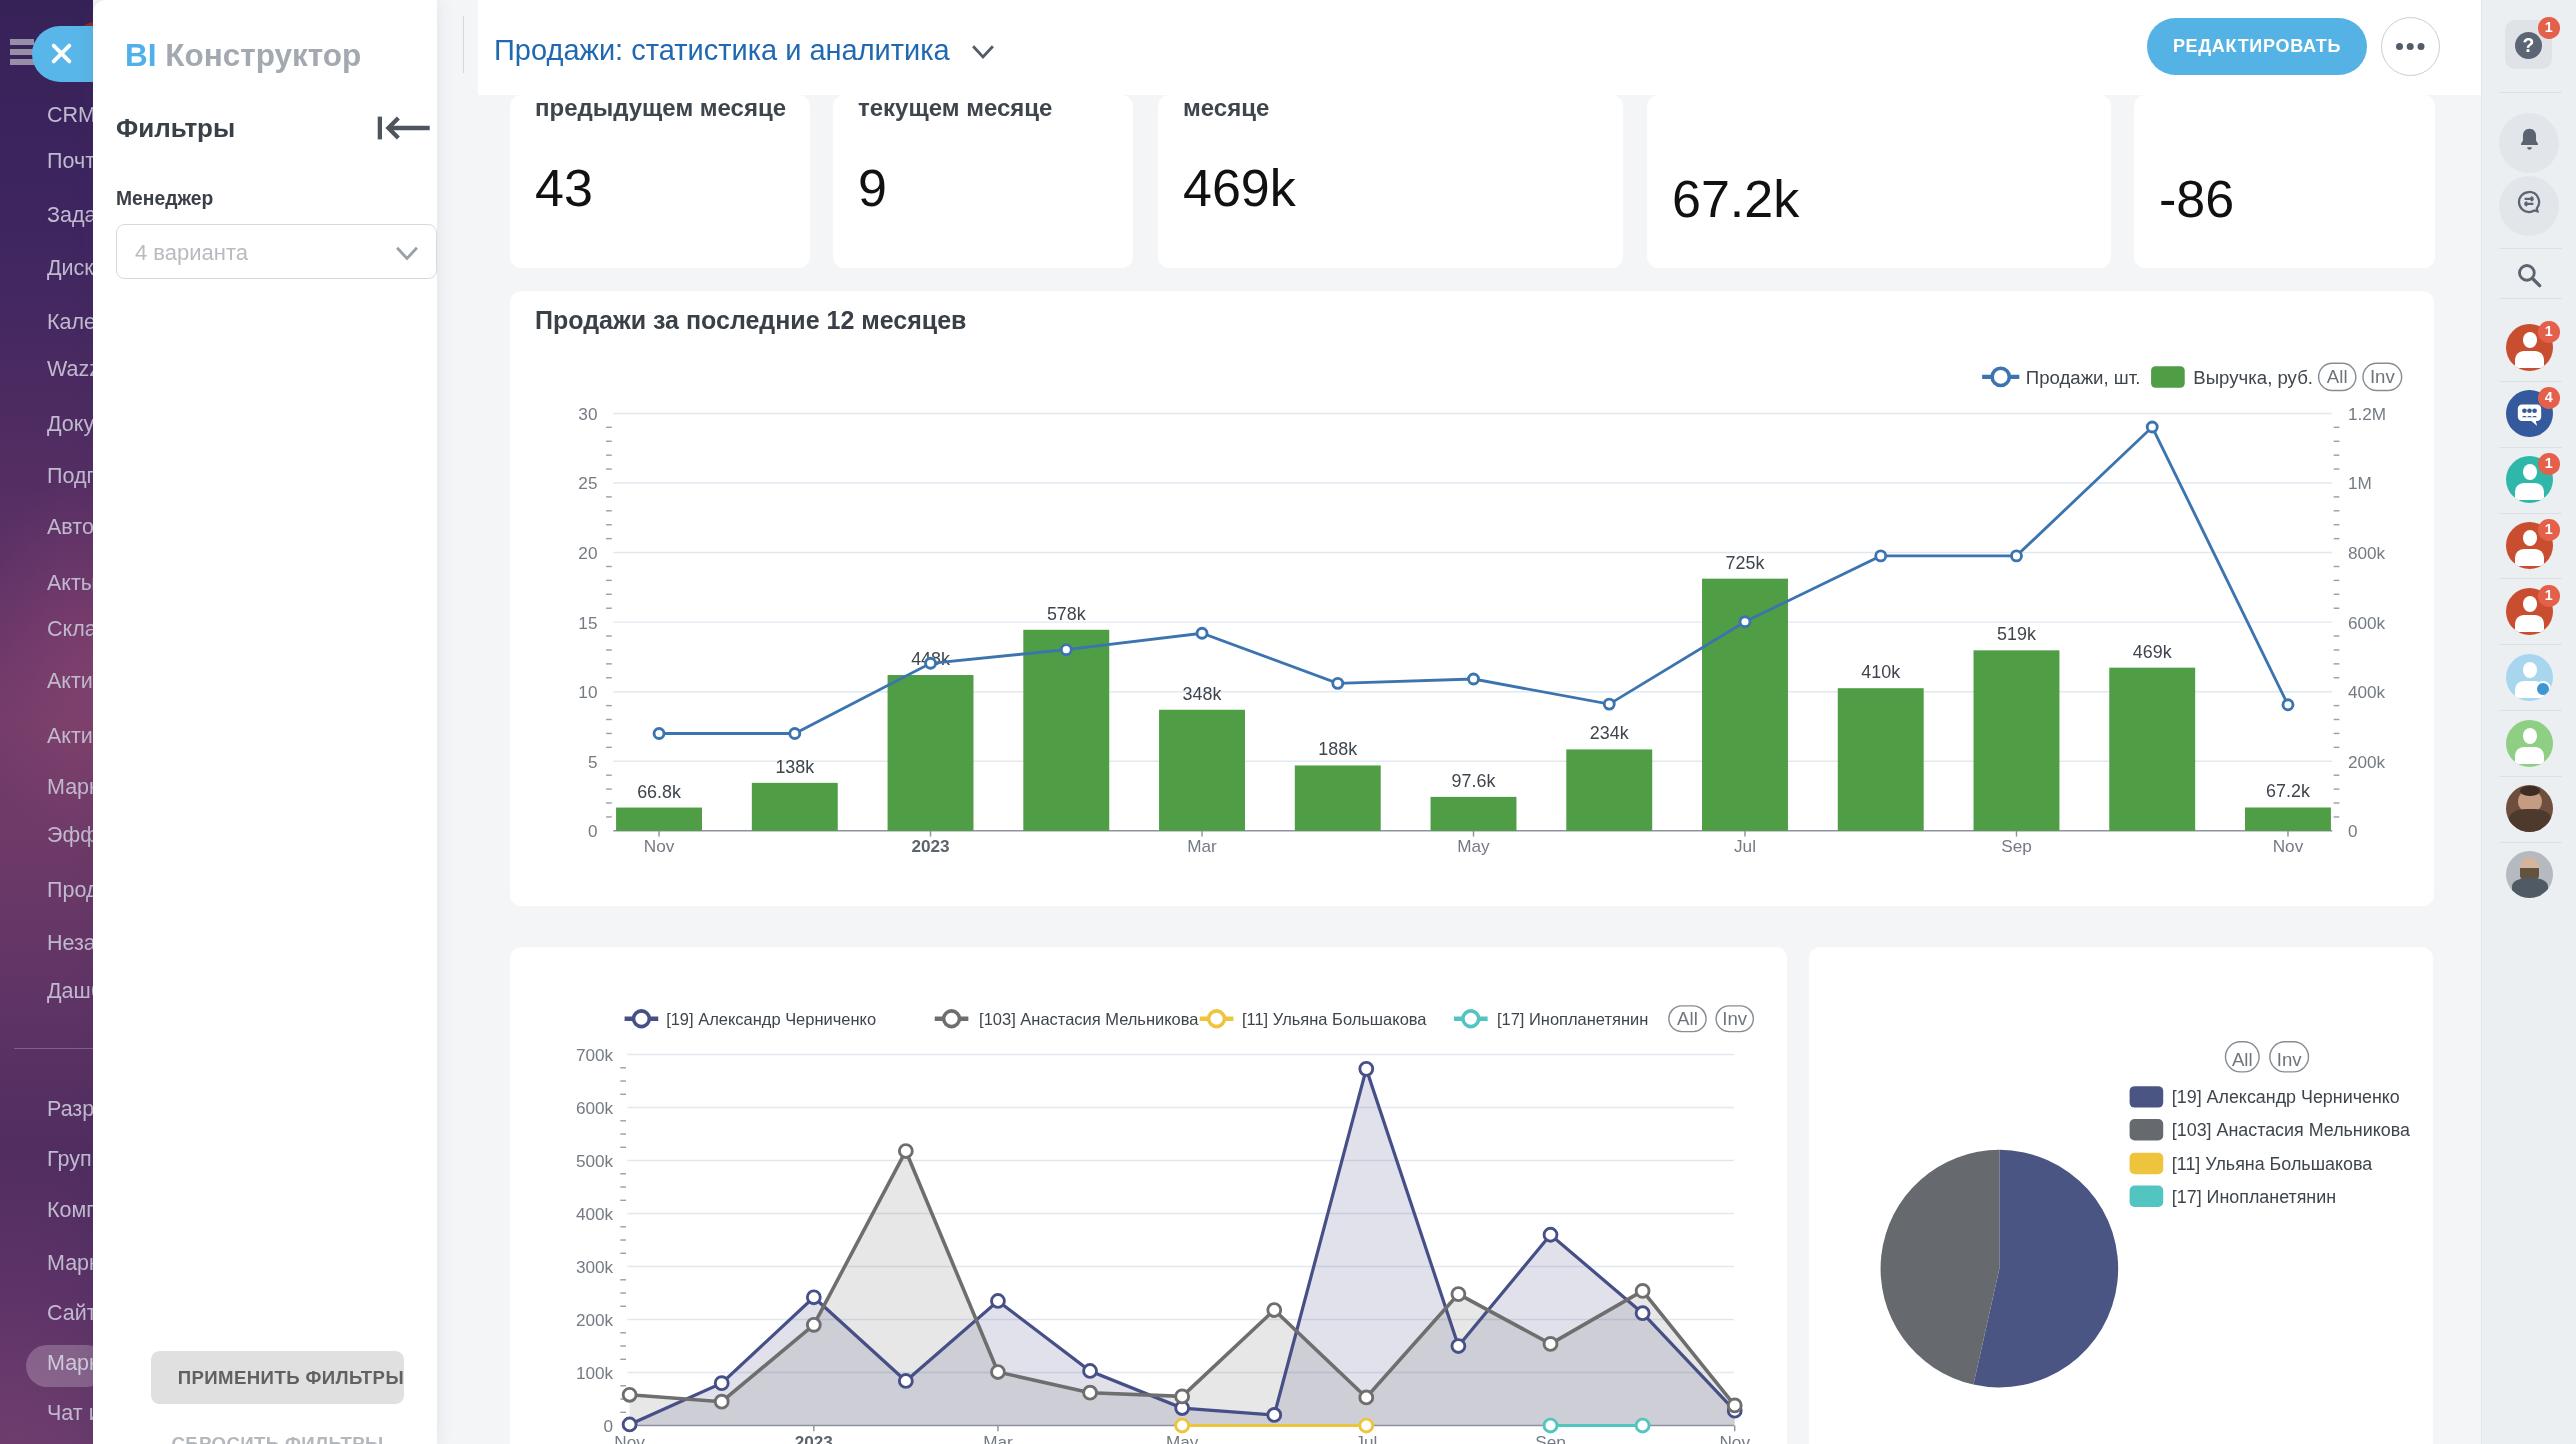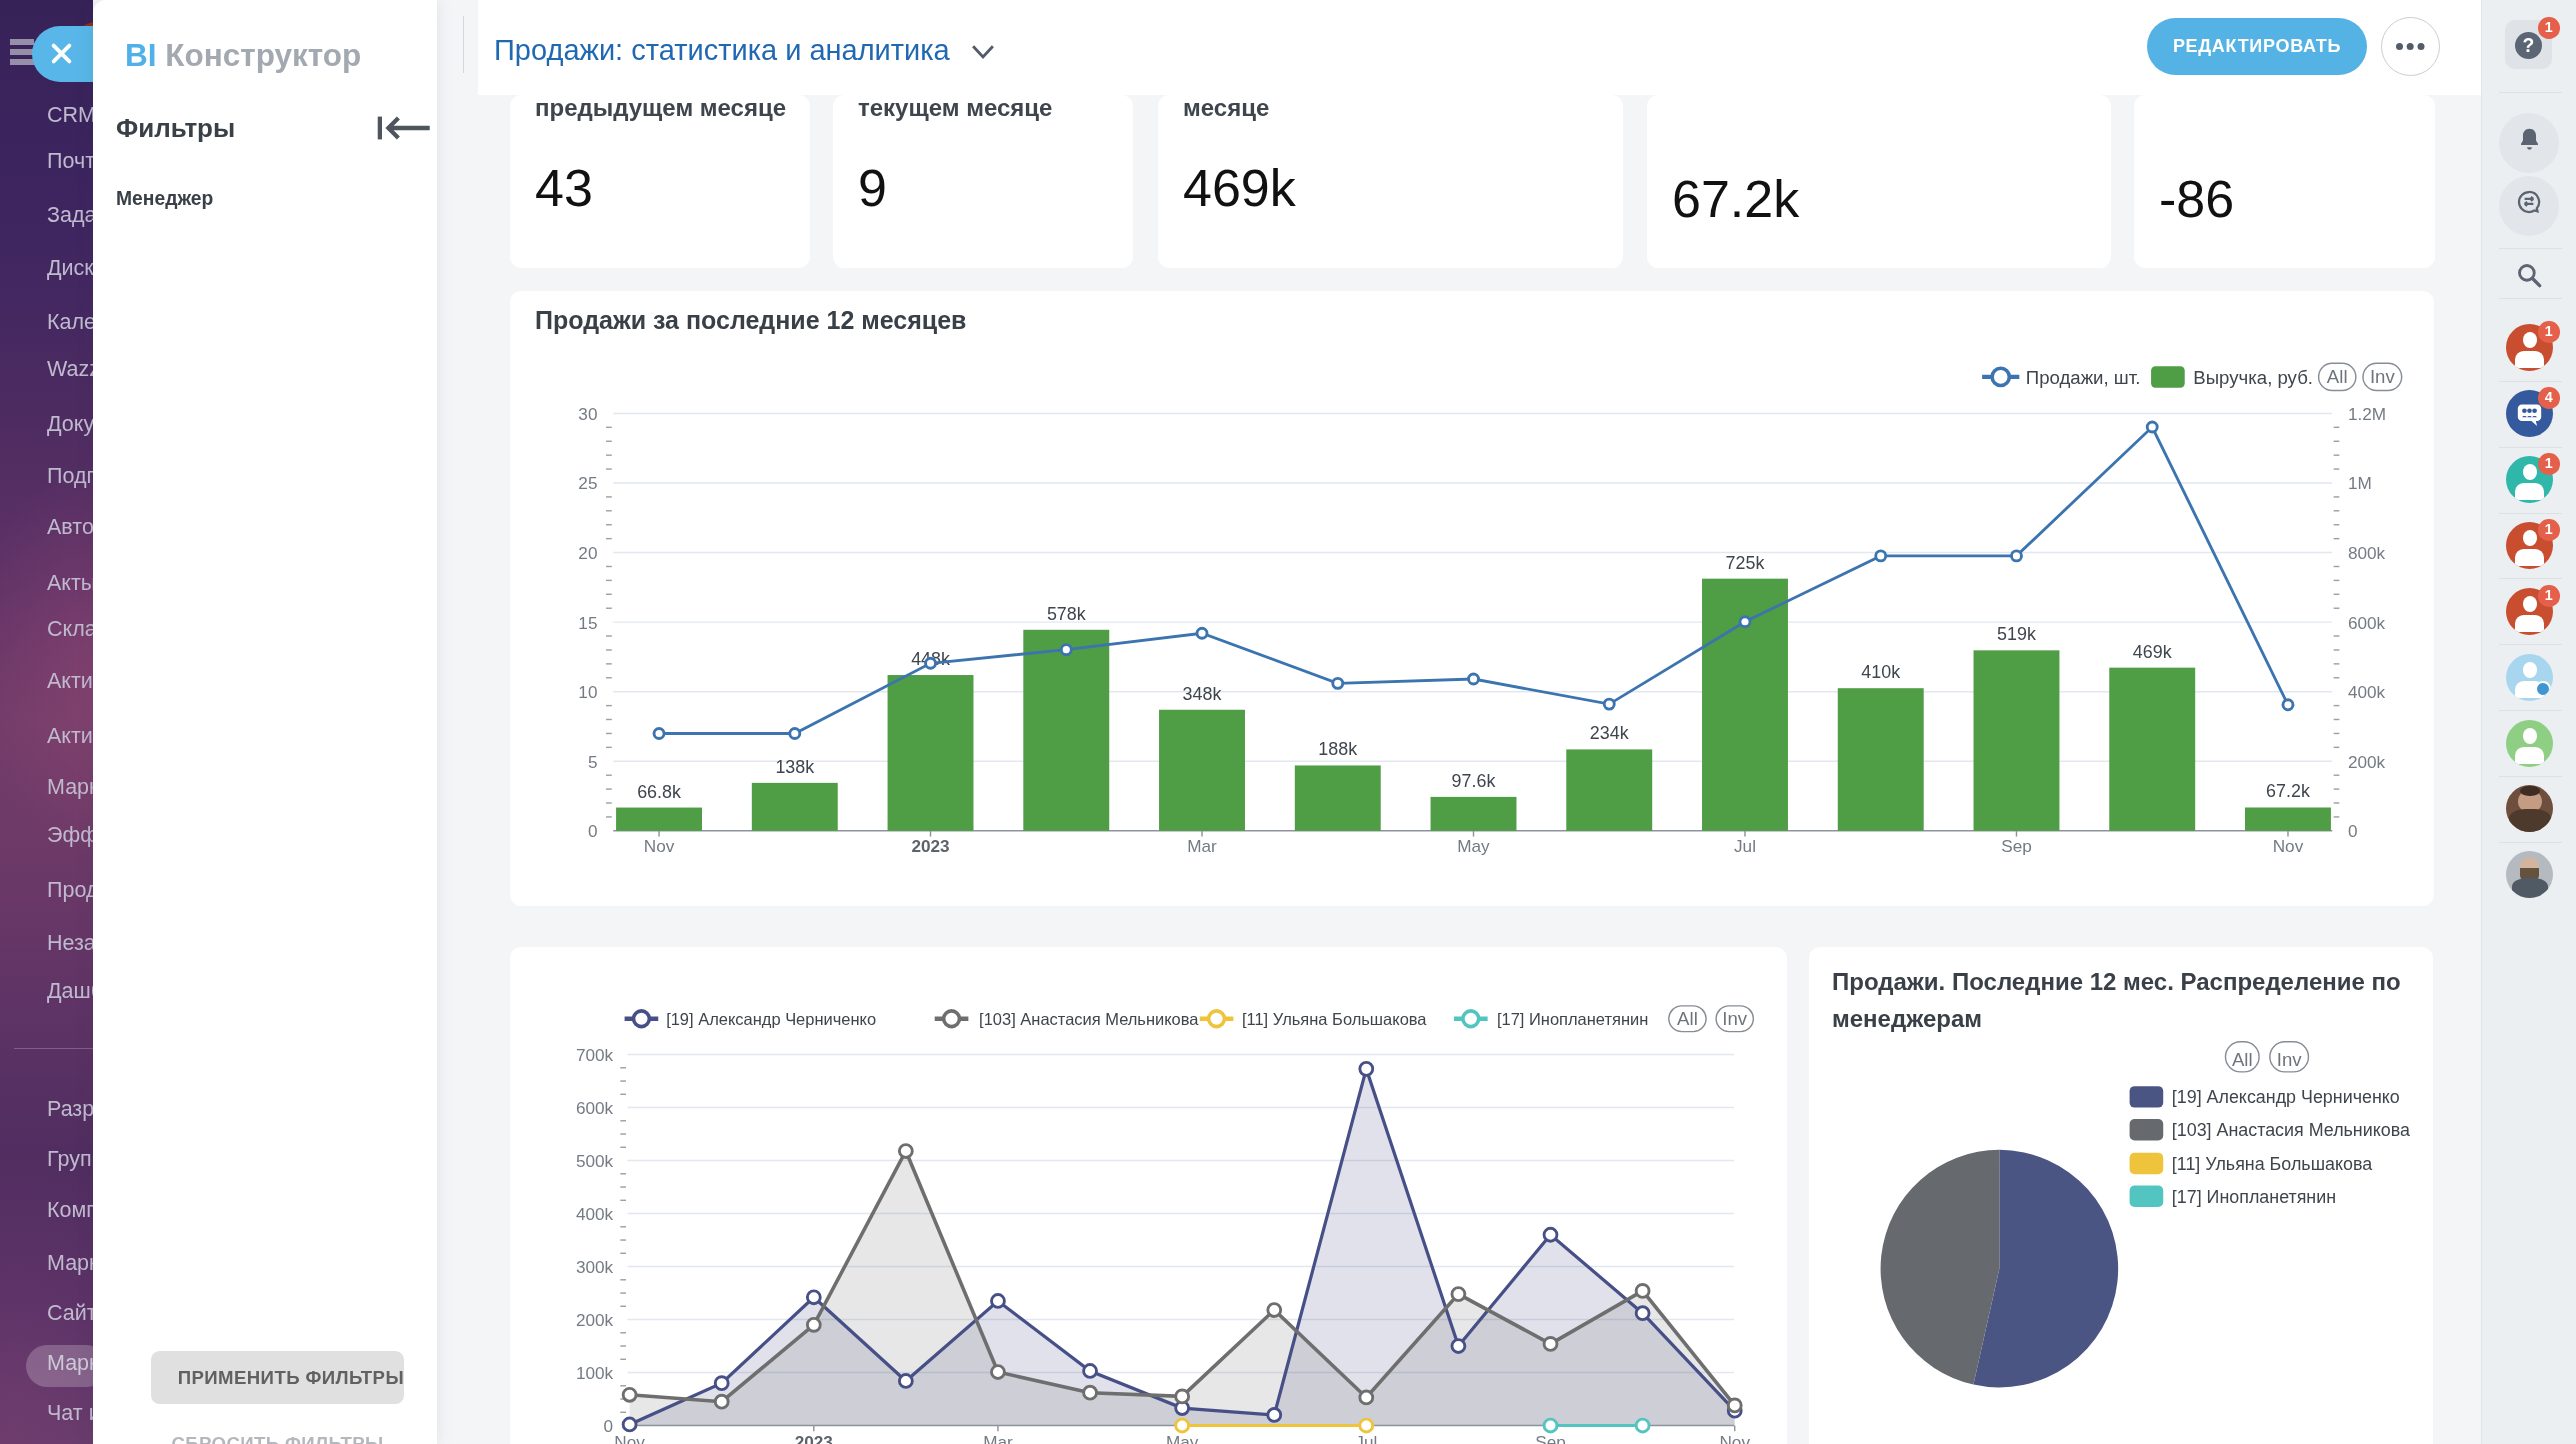"4 варианта" div { html: none -> <div> <div>4 варианта</div> <svg> <path></path> </svg> </div> }
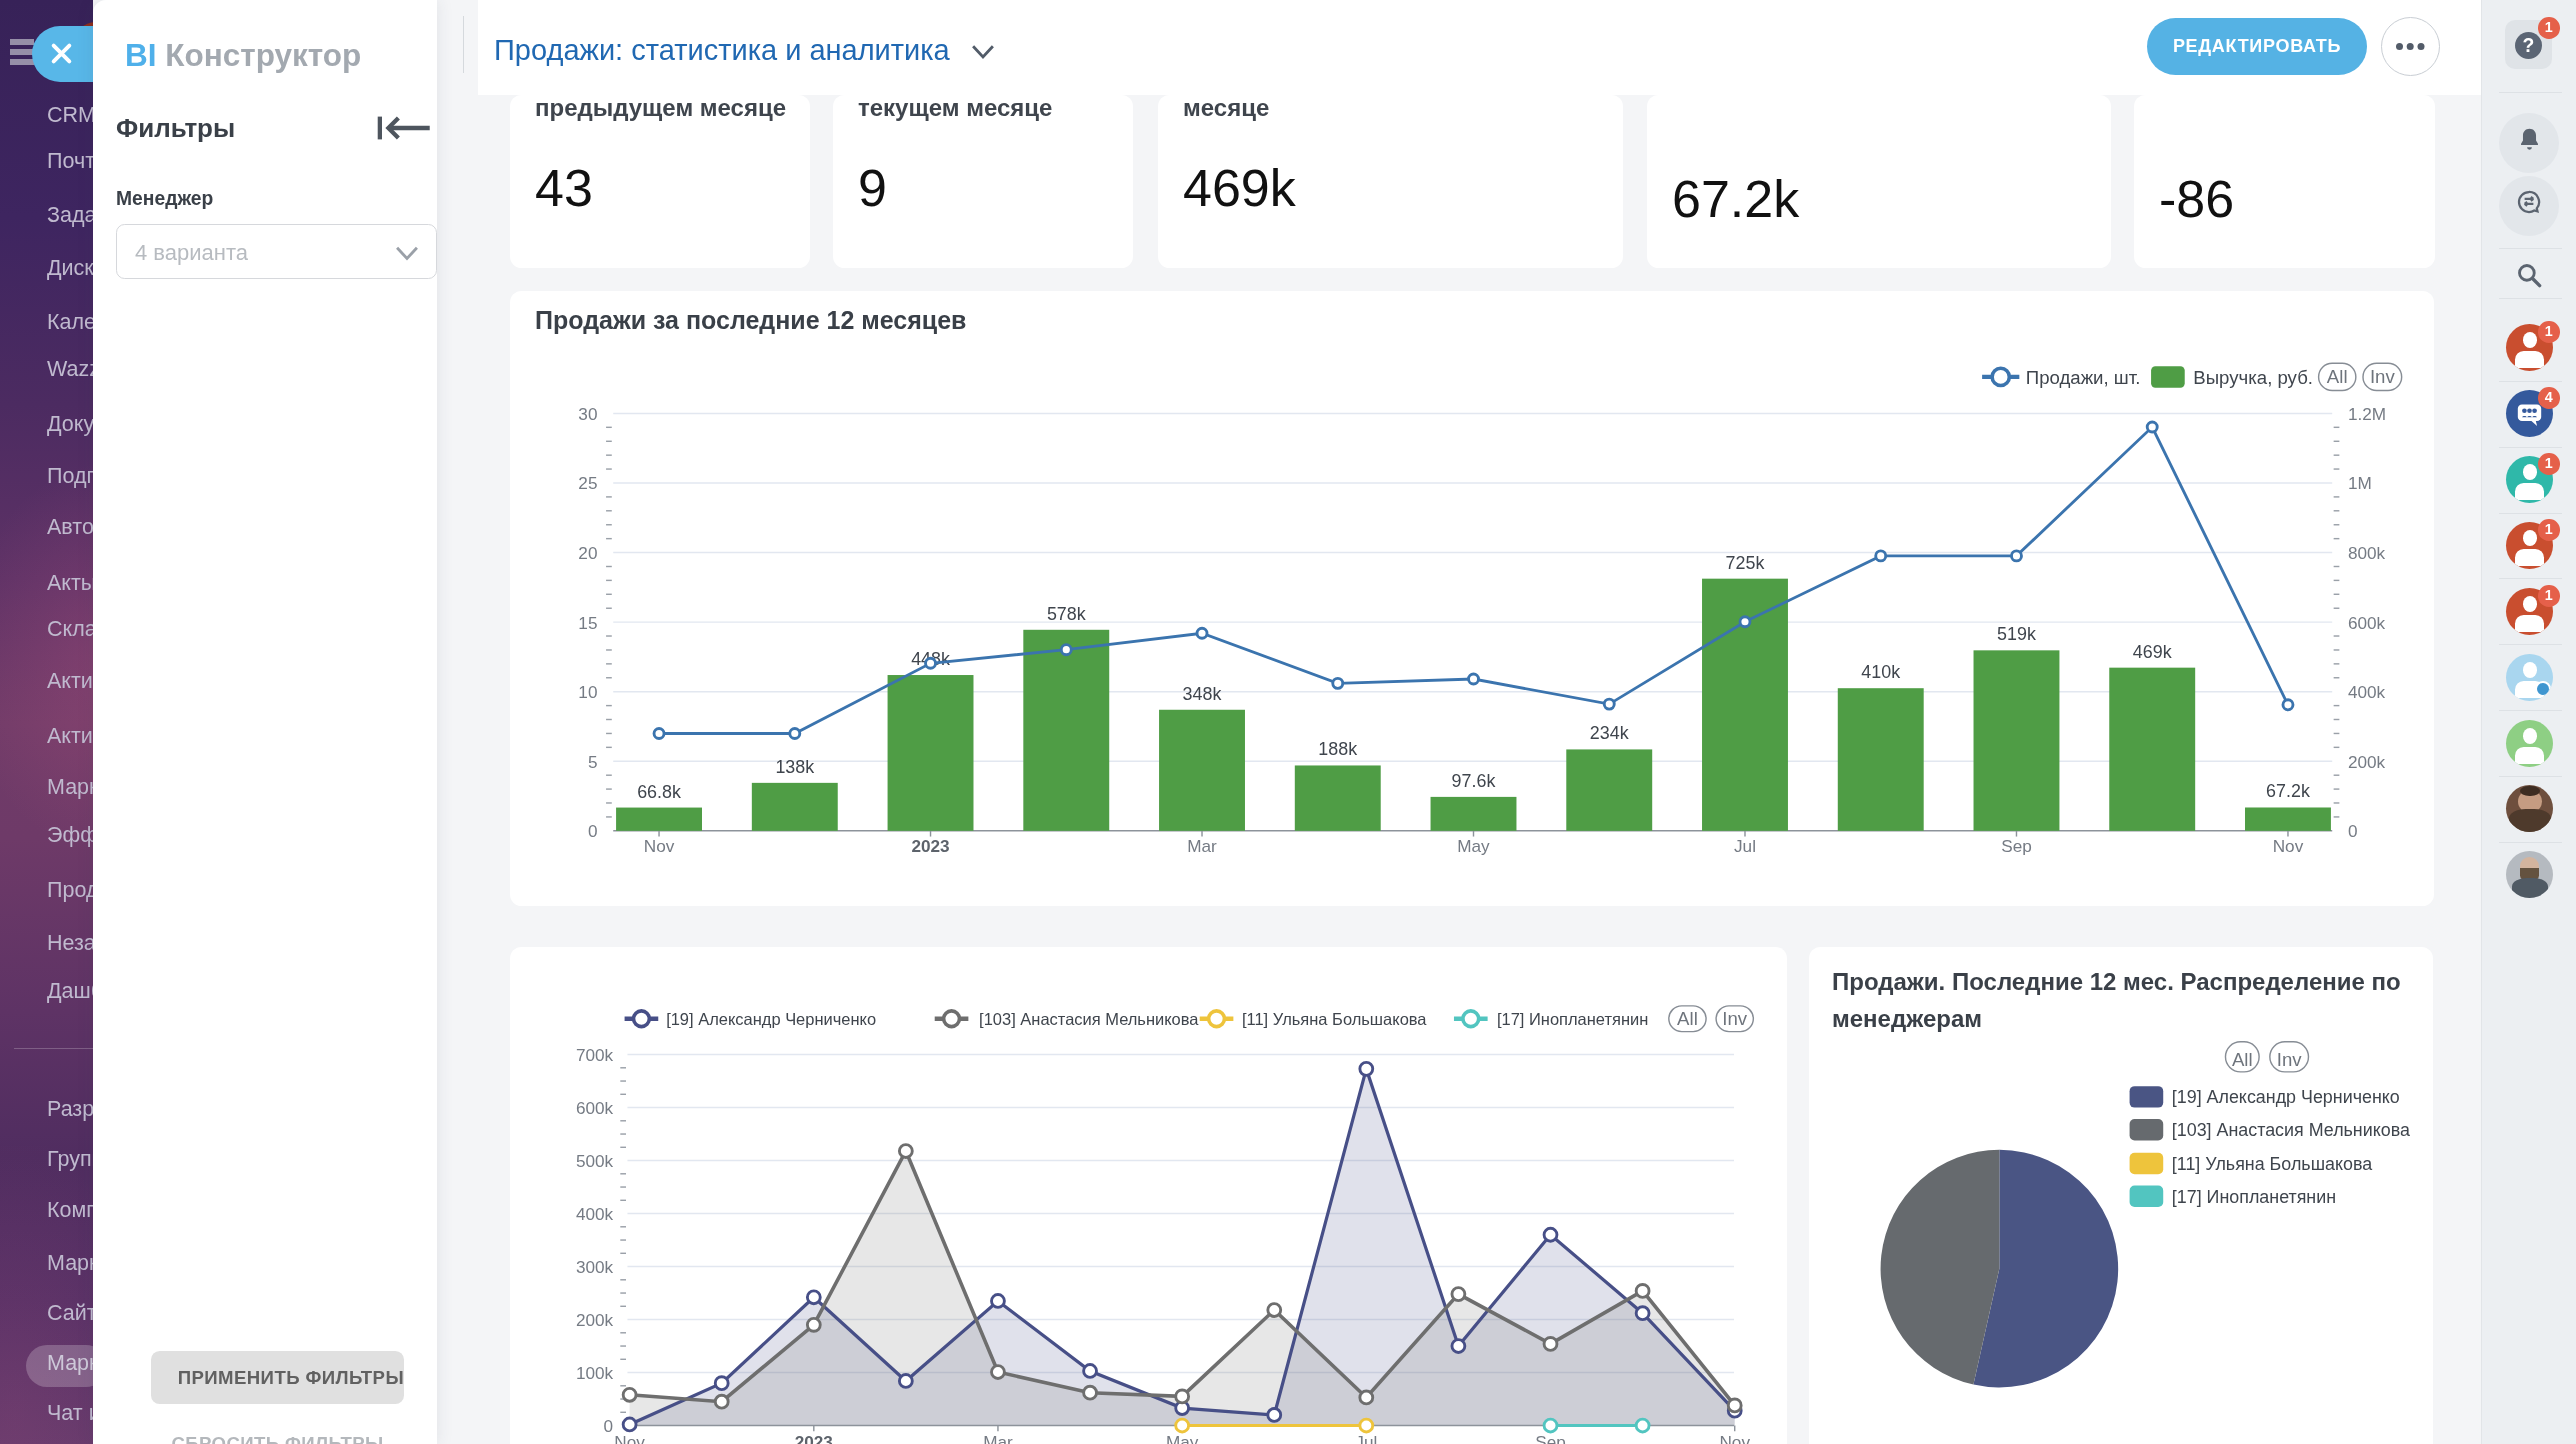"Продажи. Последние 12 мес. Распределение" div { html: <div>Продажи. Последние 12 мес. Распределение по менеджерам</div> -> none }
